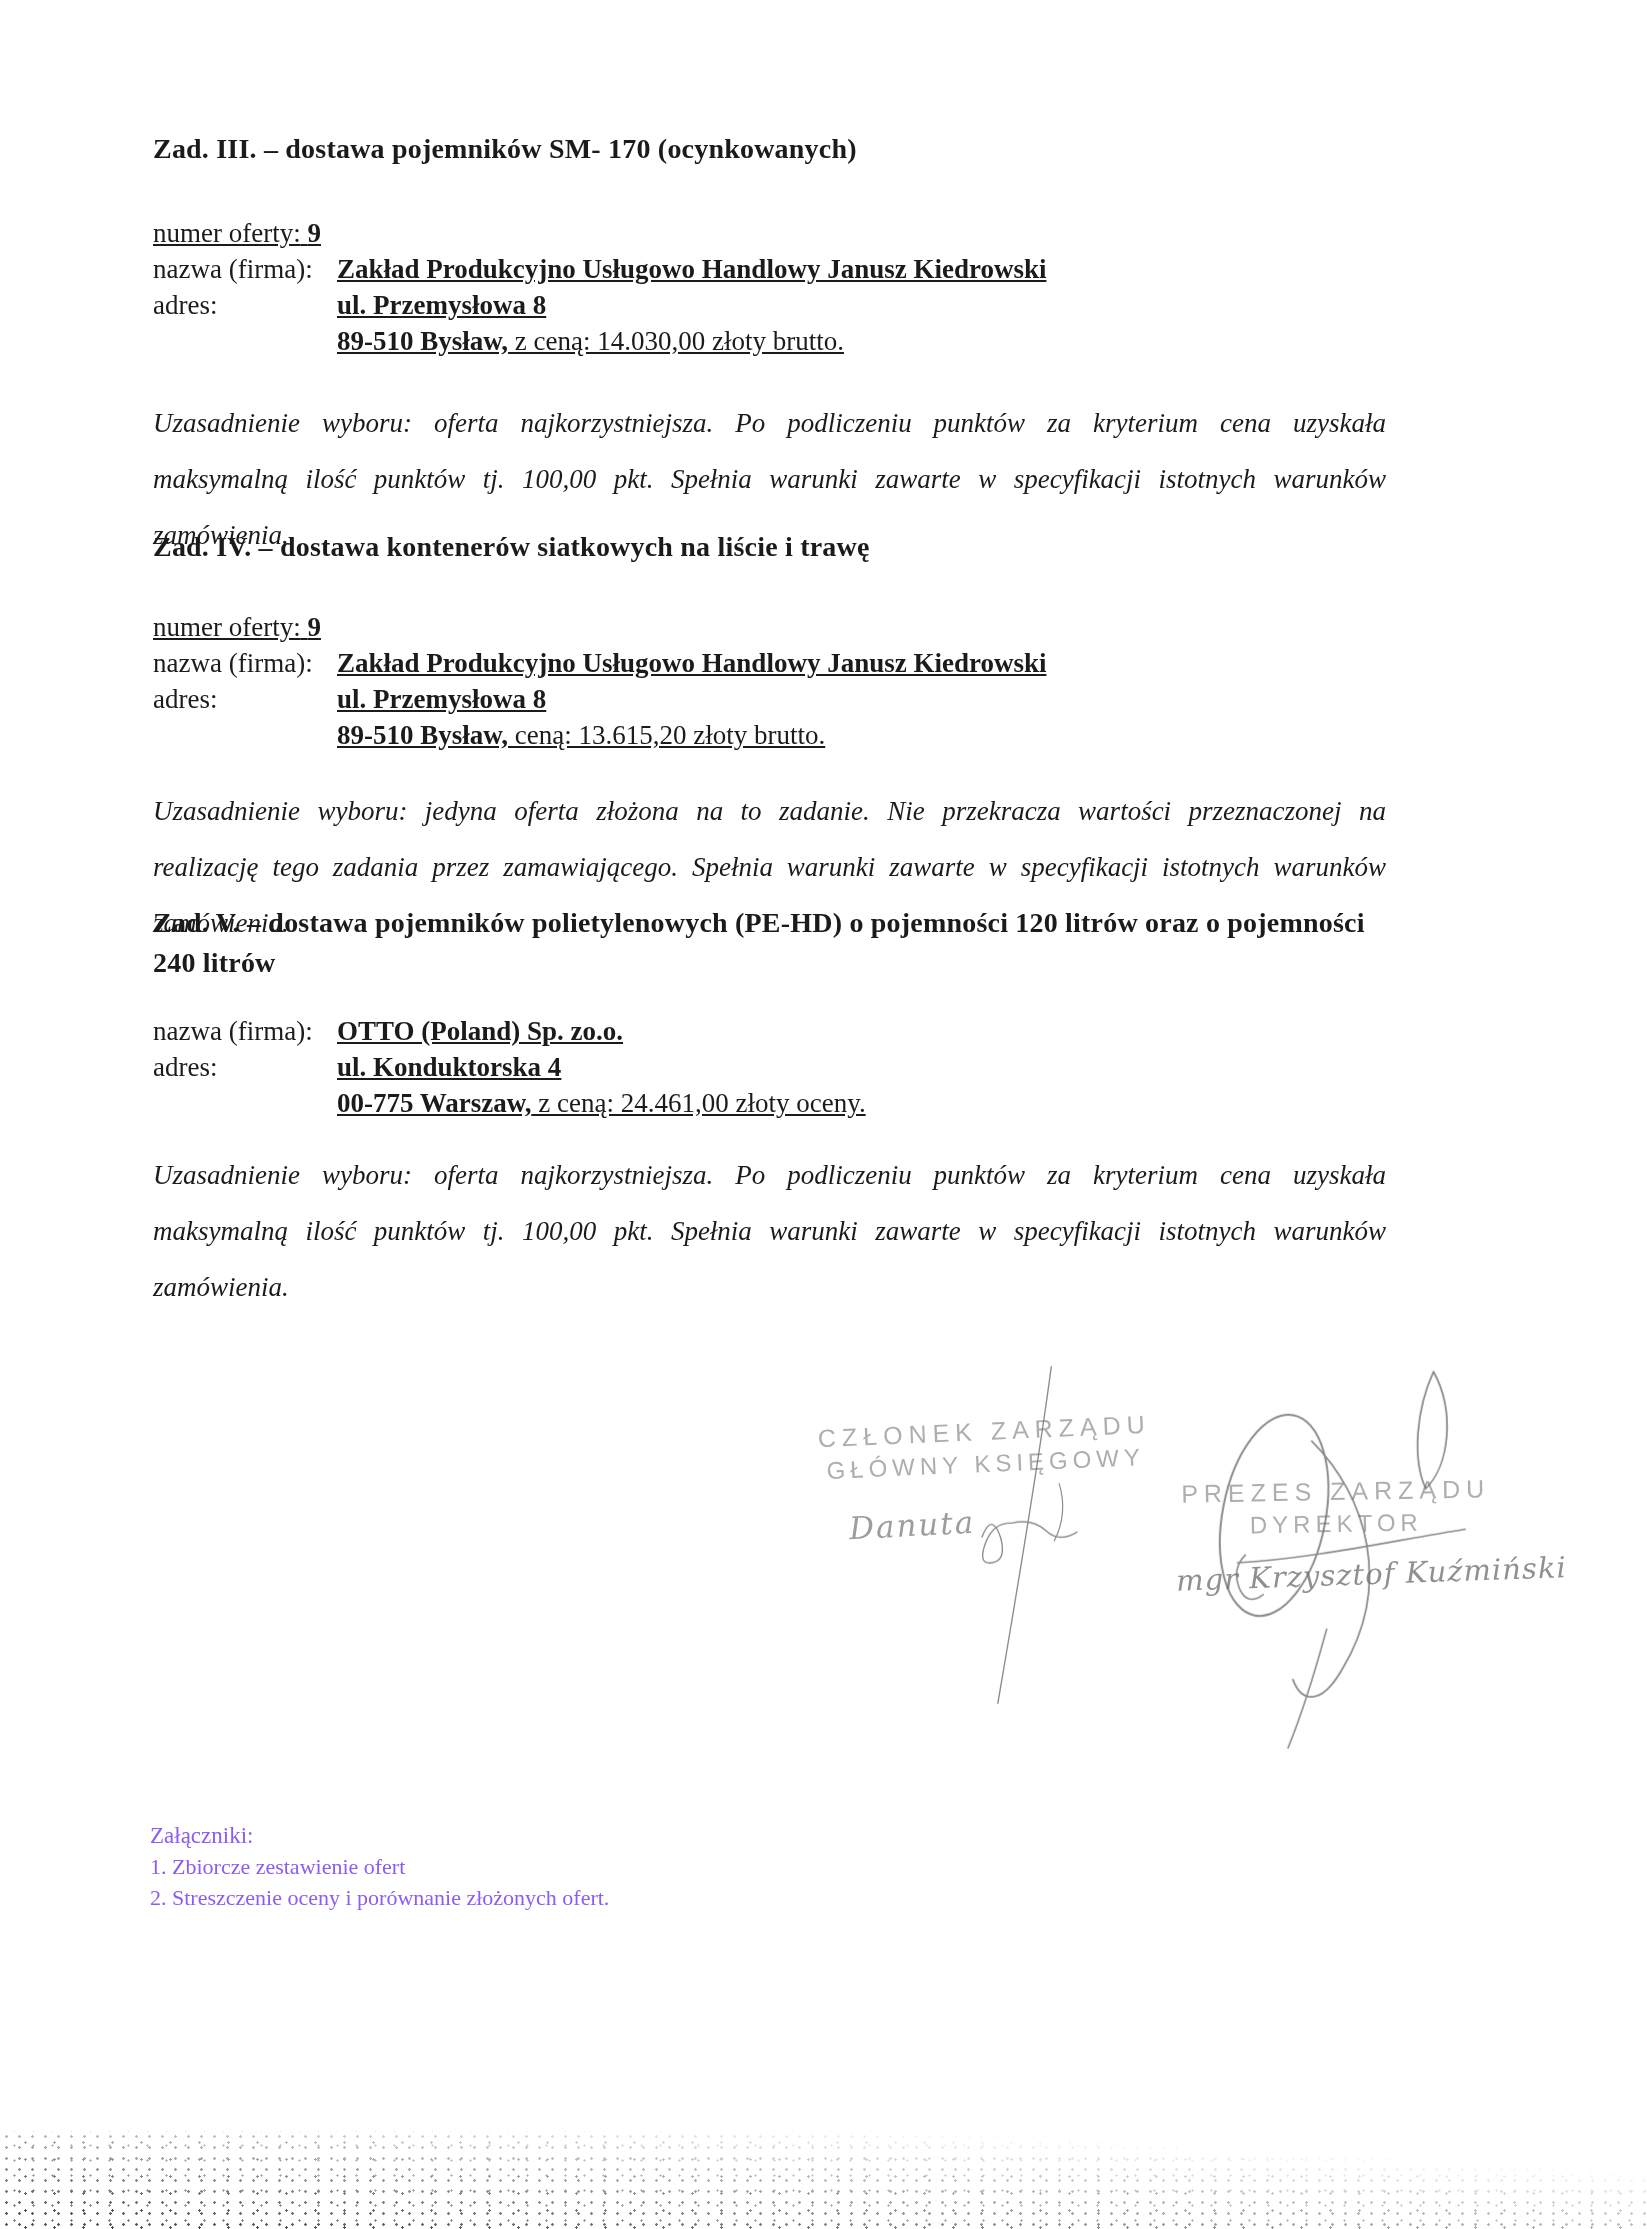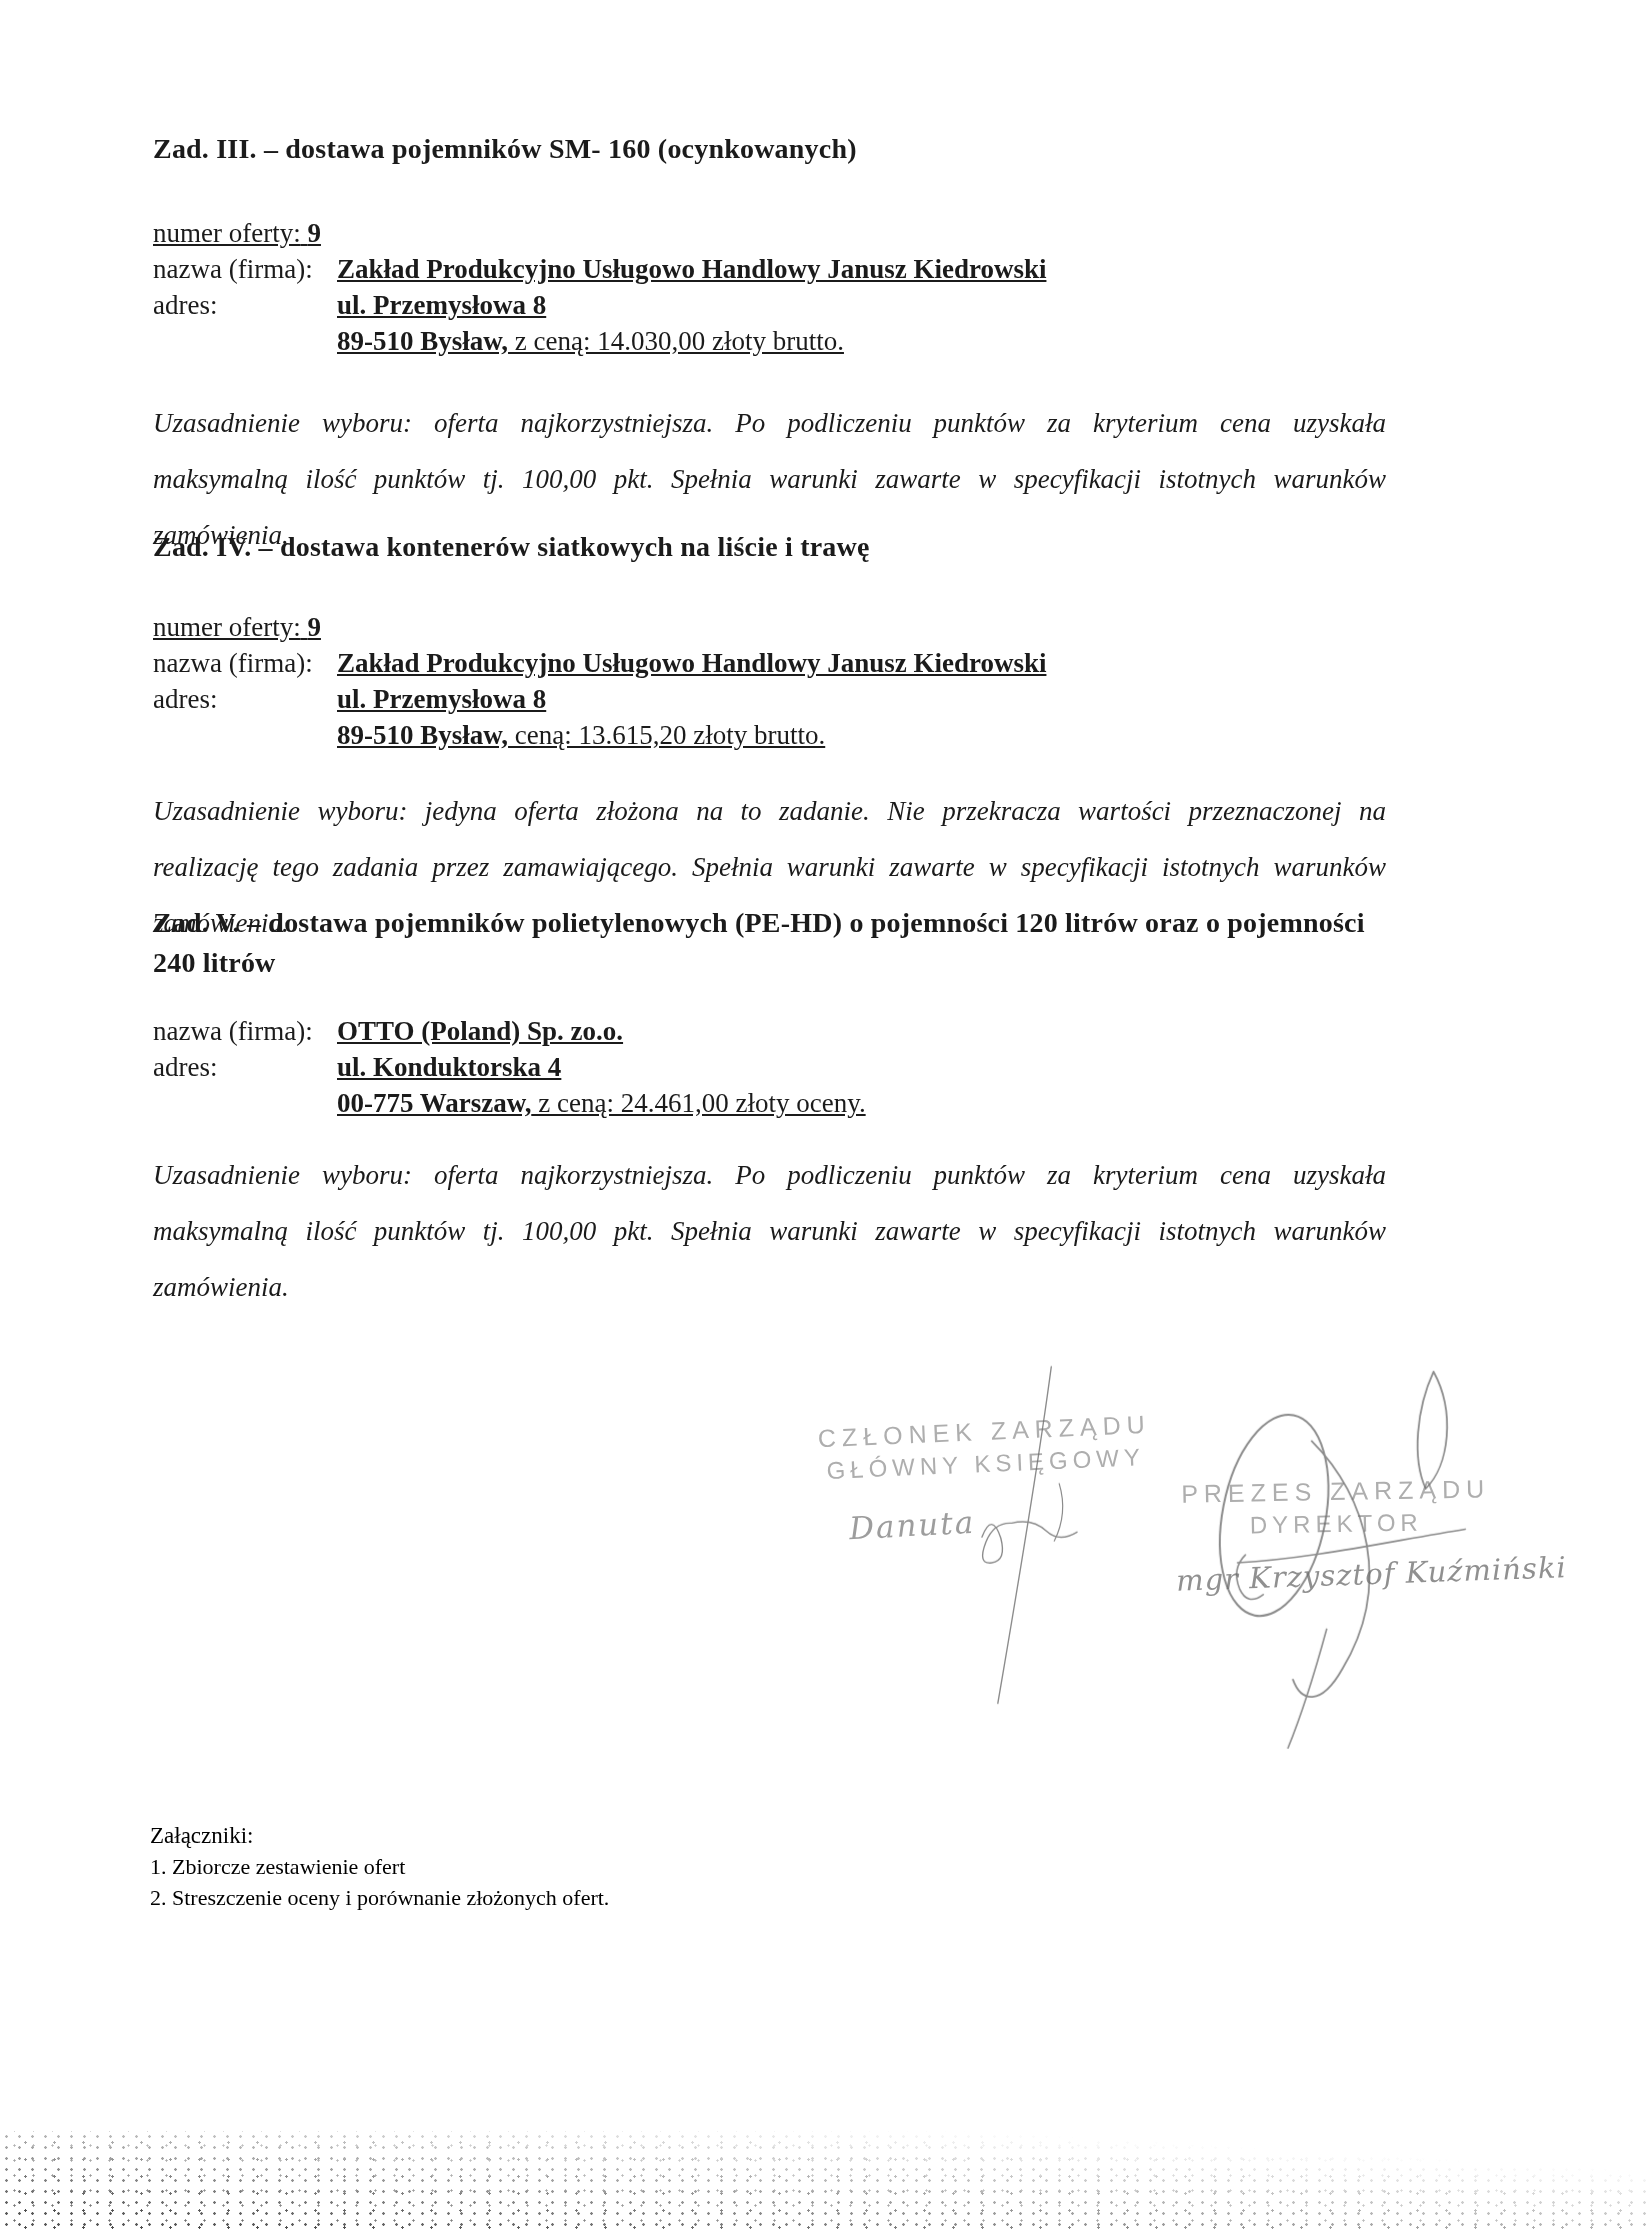"Zad. III. – dostawa pojemników" h2.heading { text: 160 -> 170 }
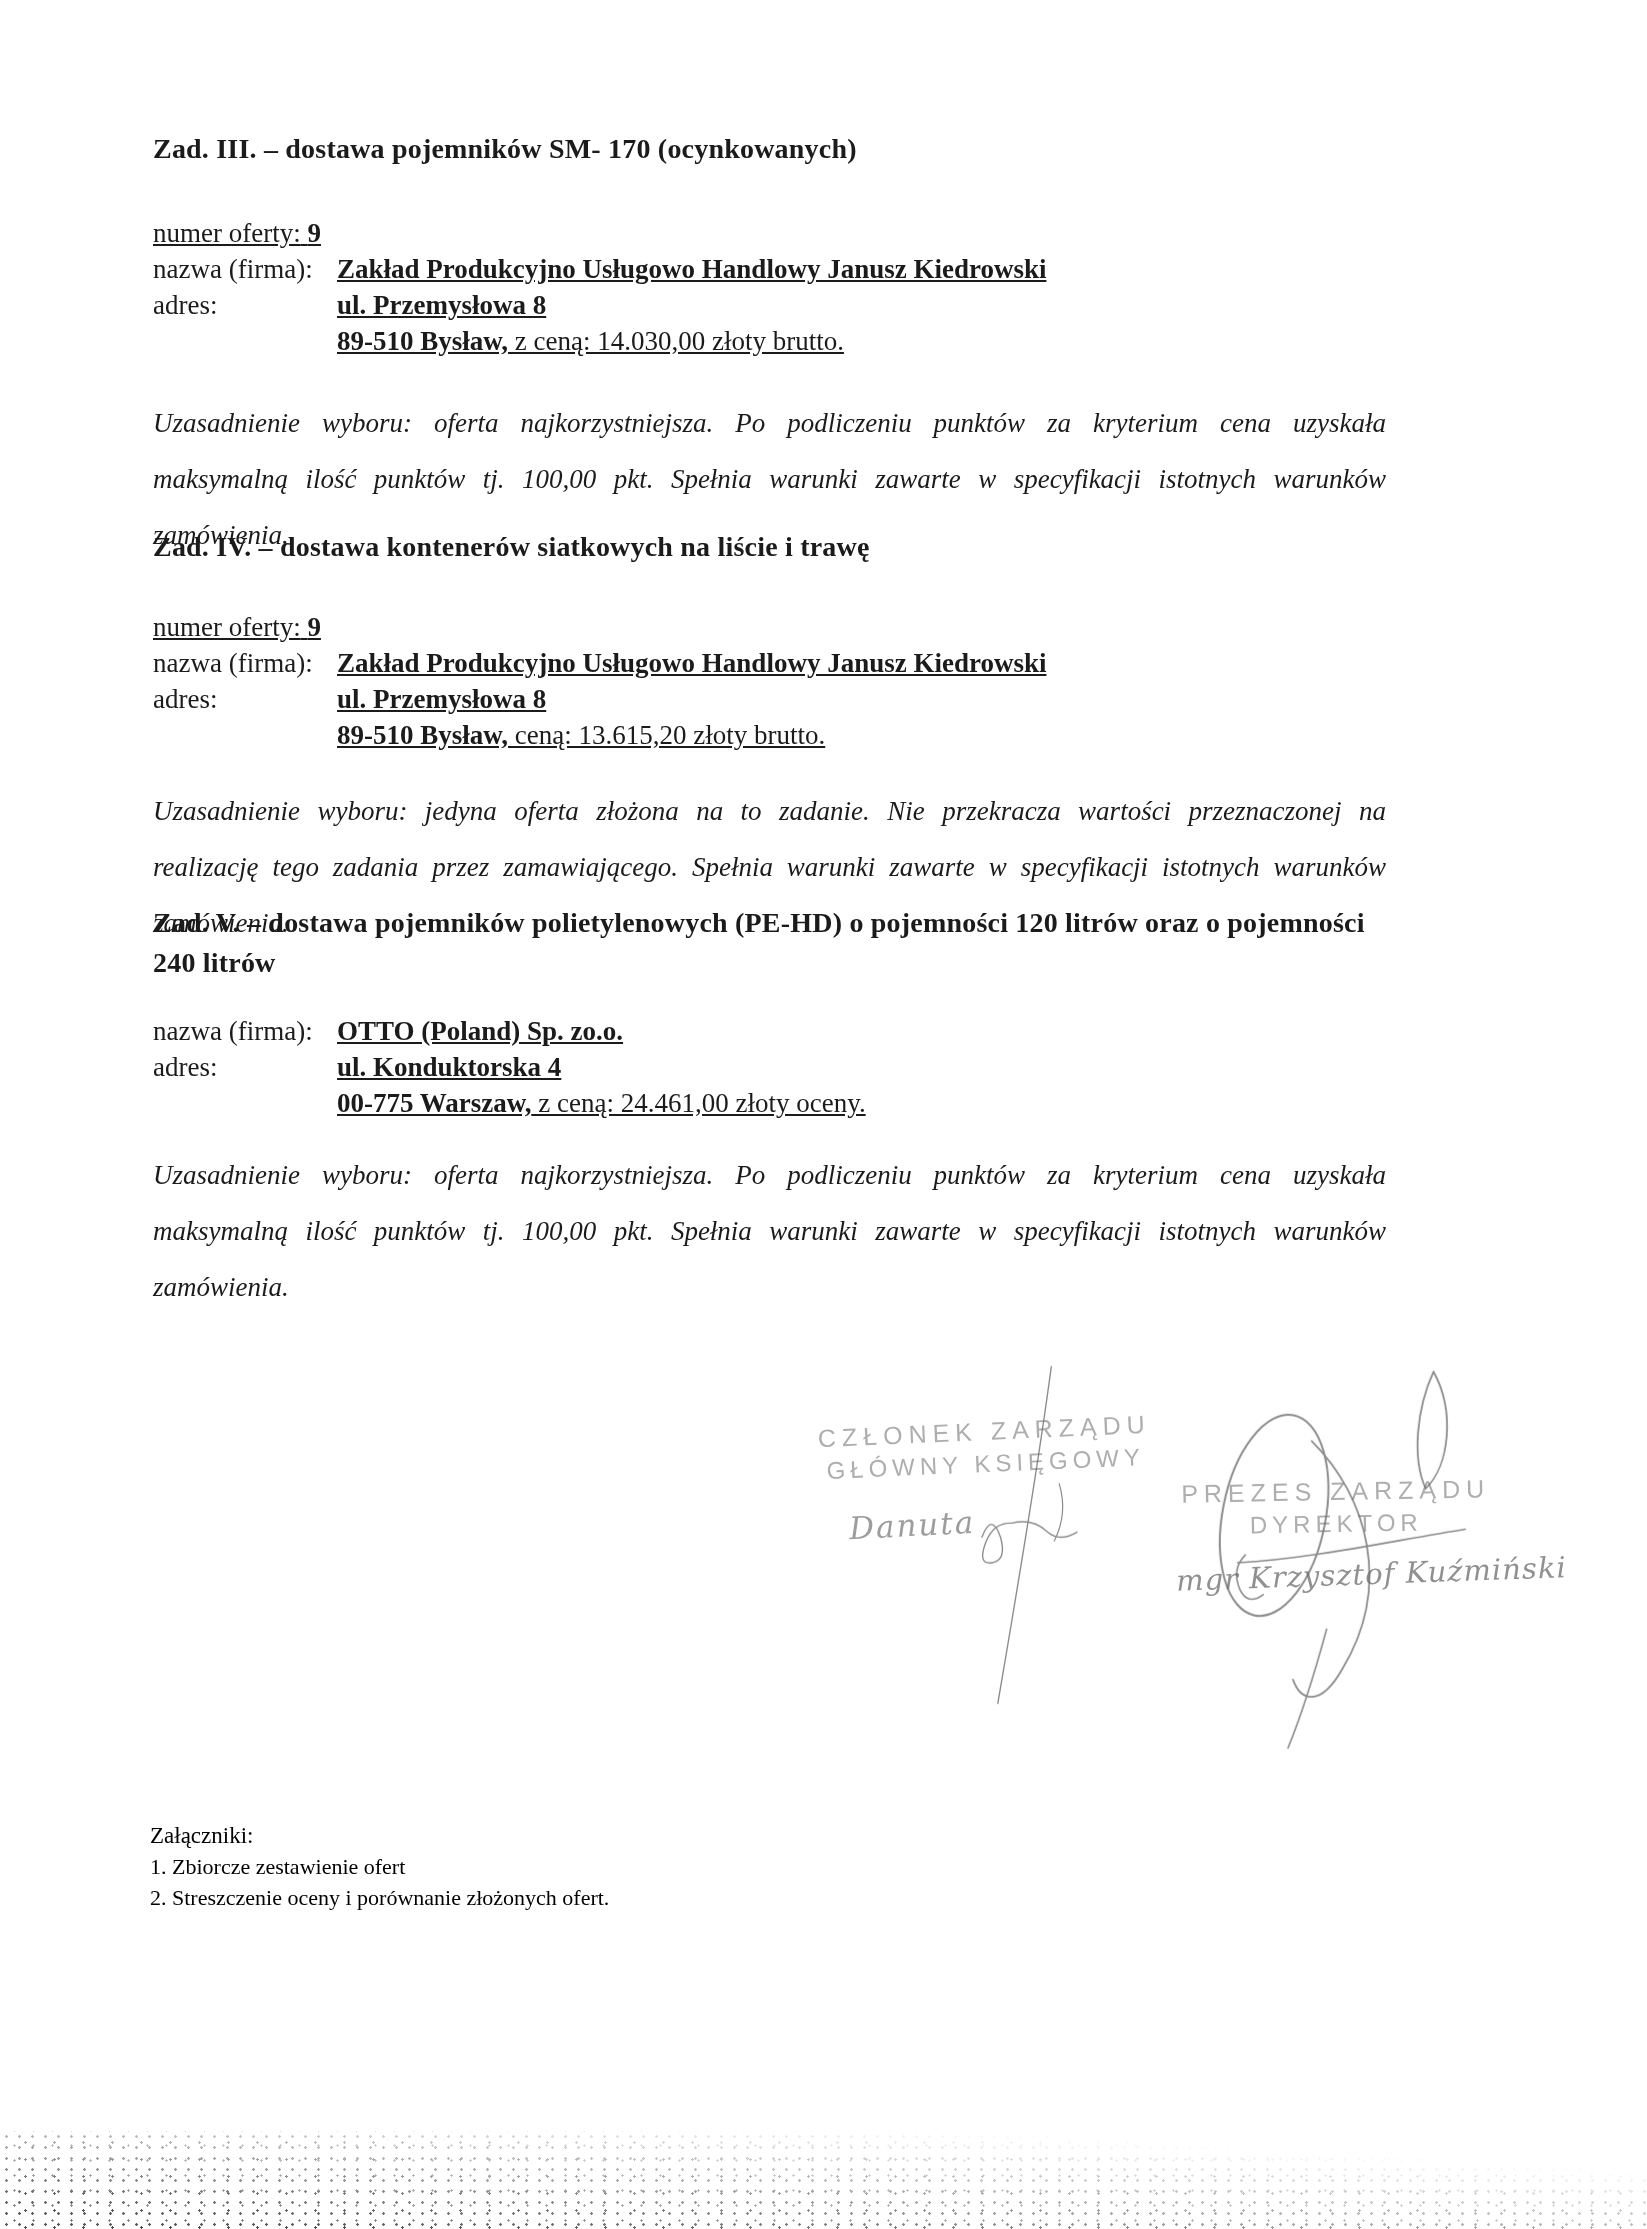"Załączniki:" .attachments { color: #000000 -> #8b5cf6 }
